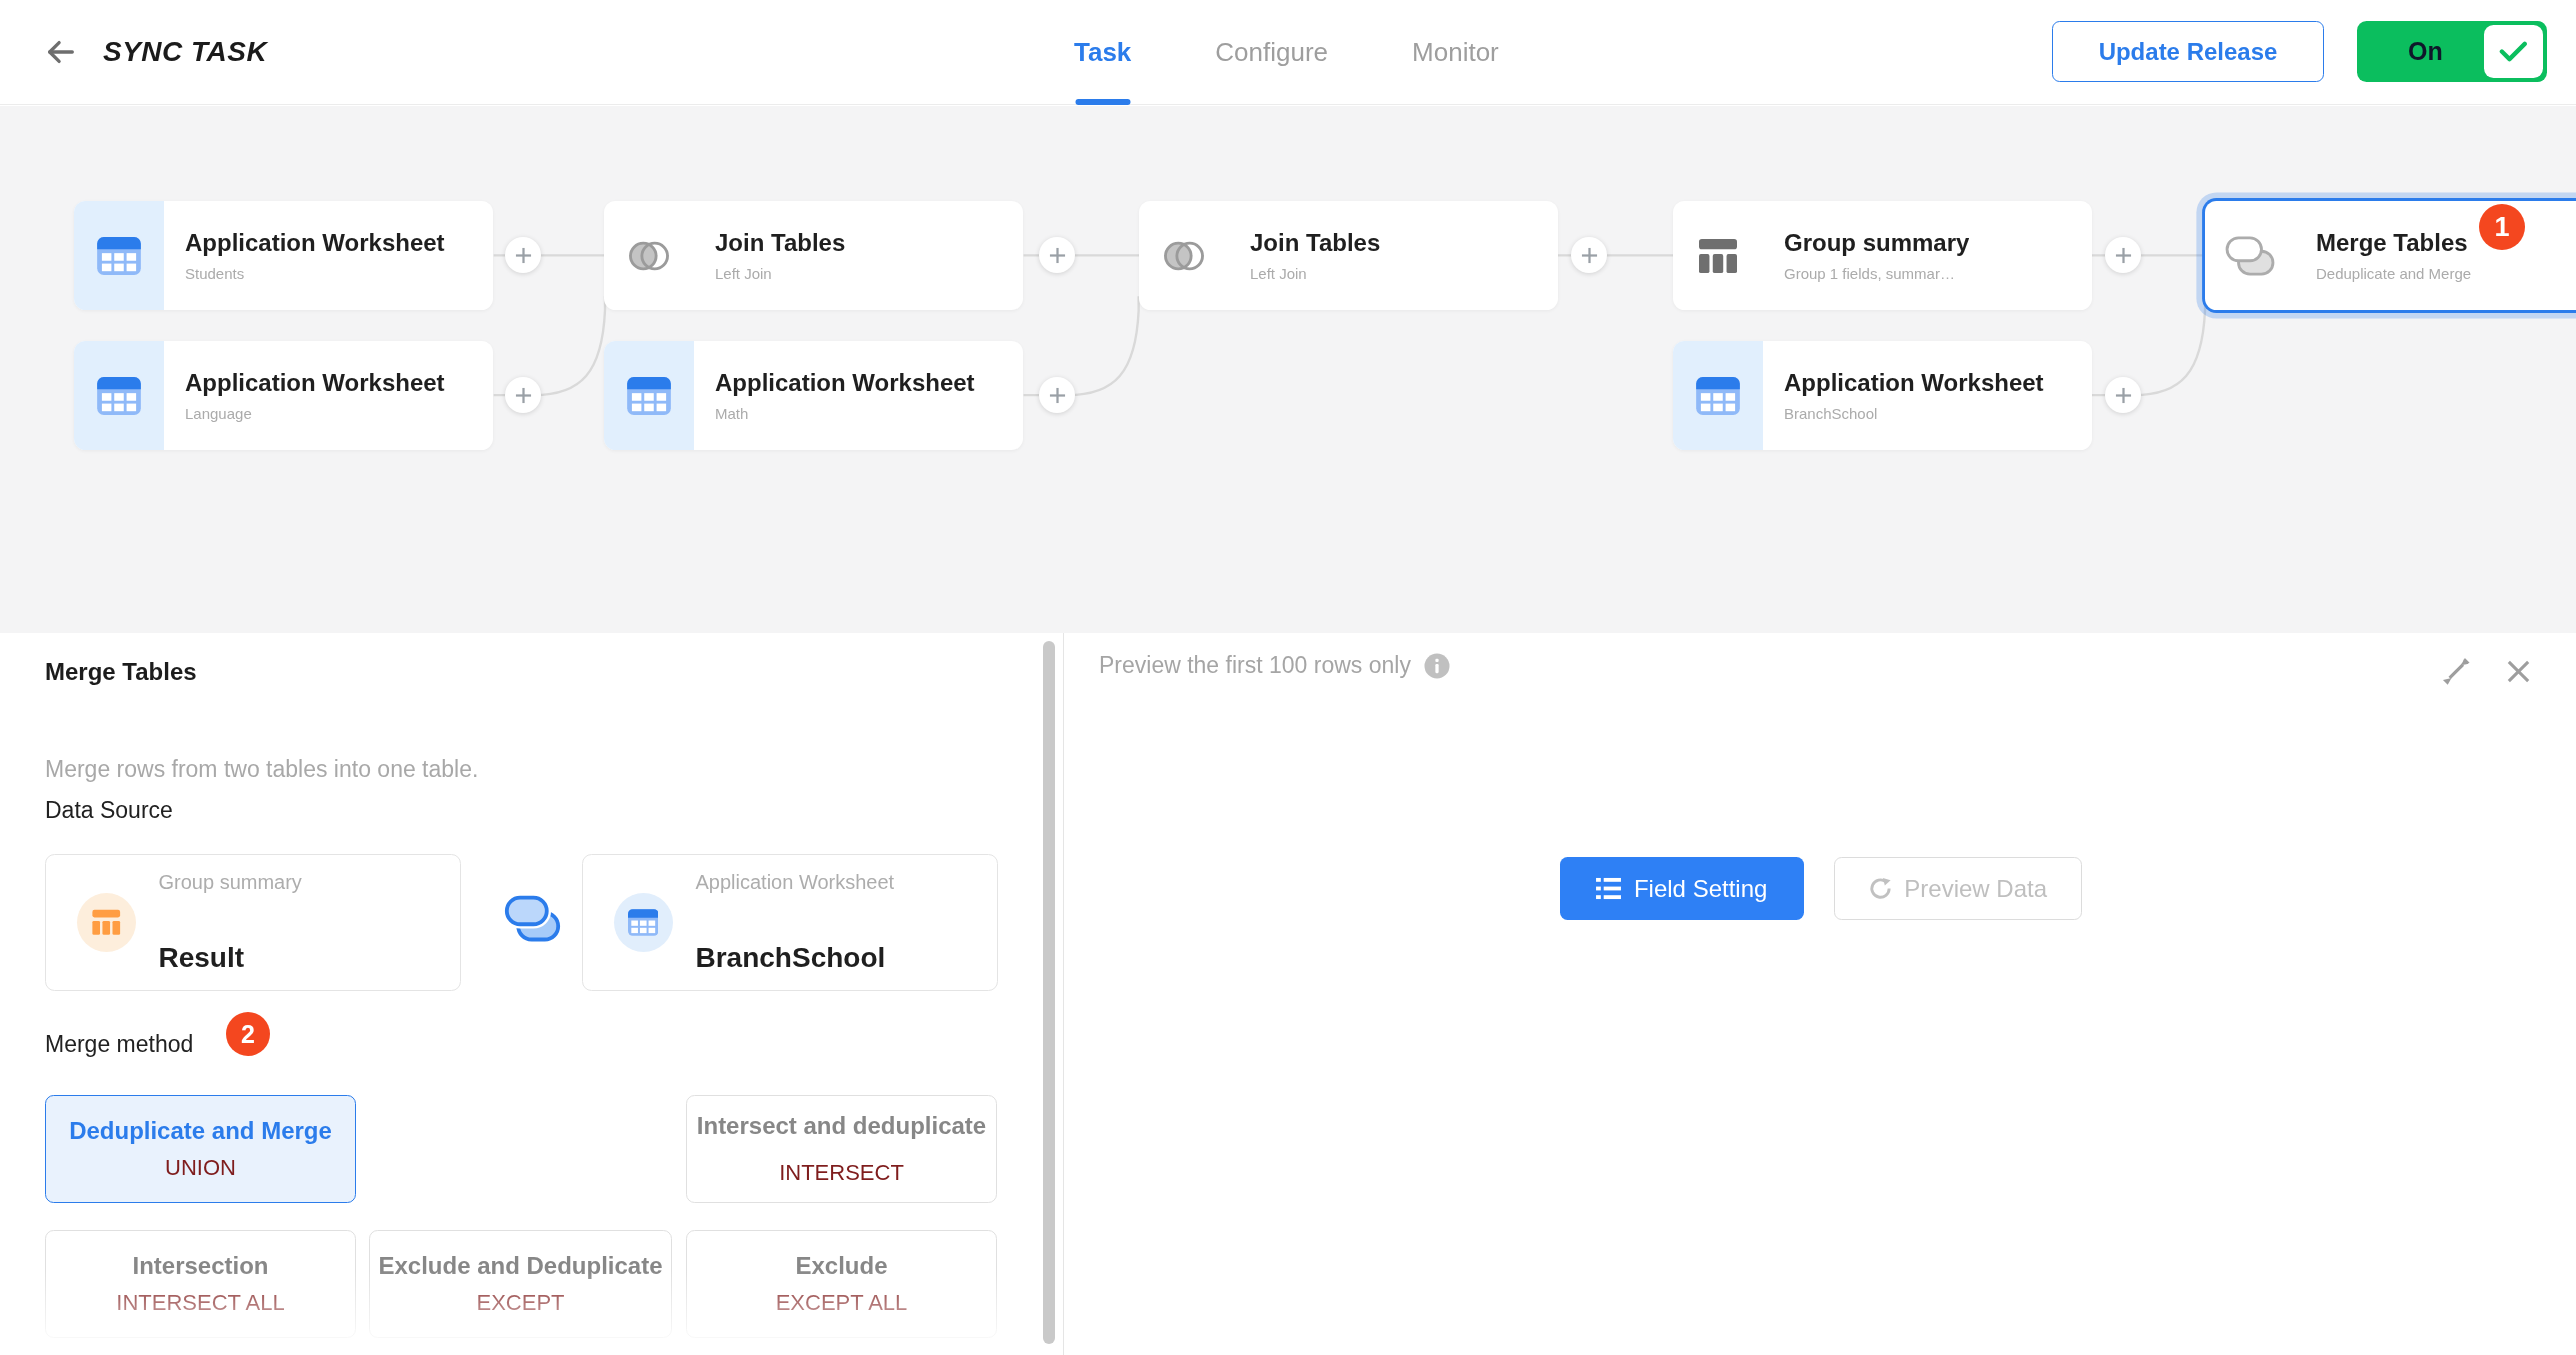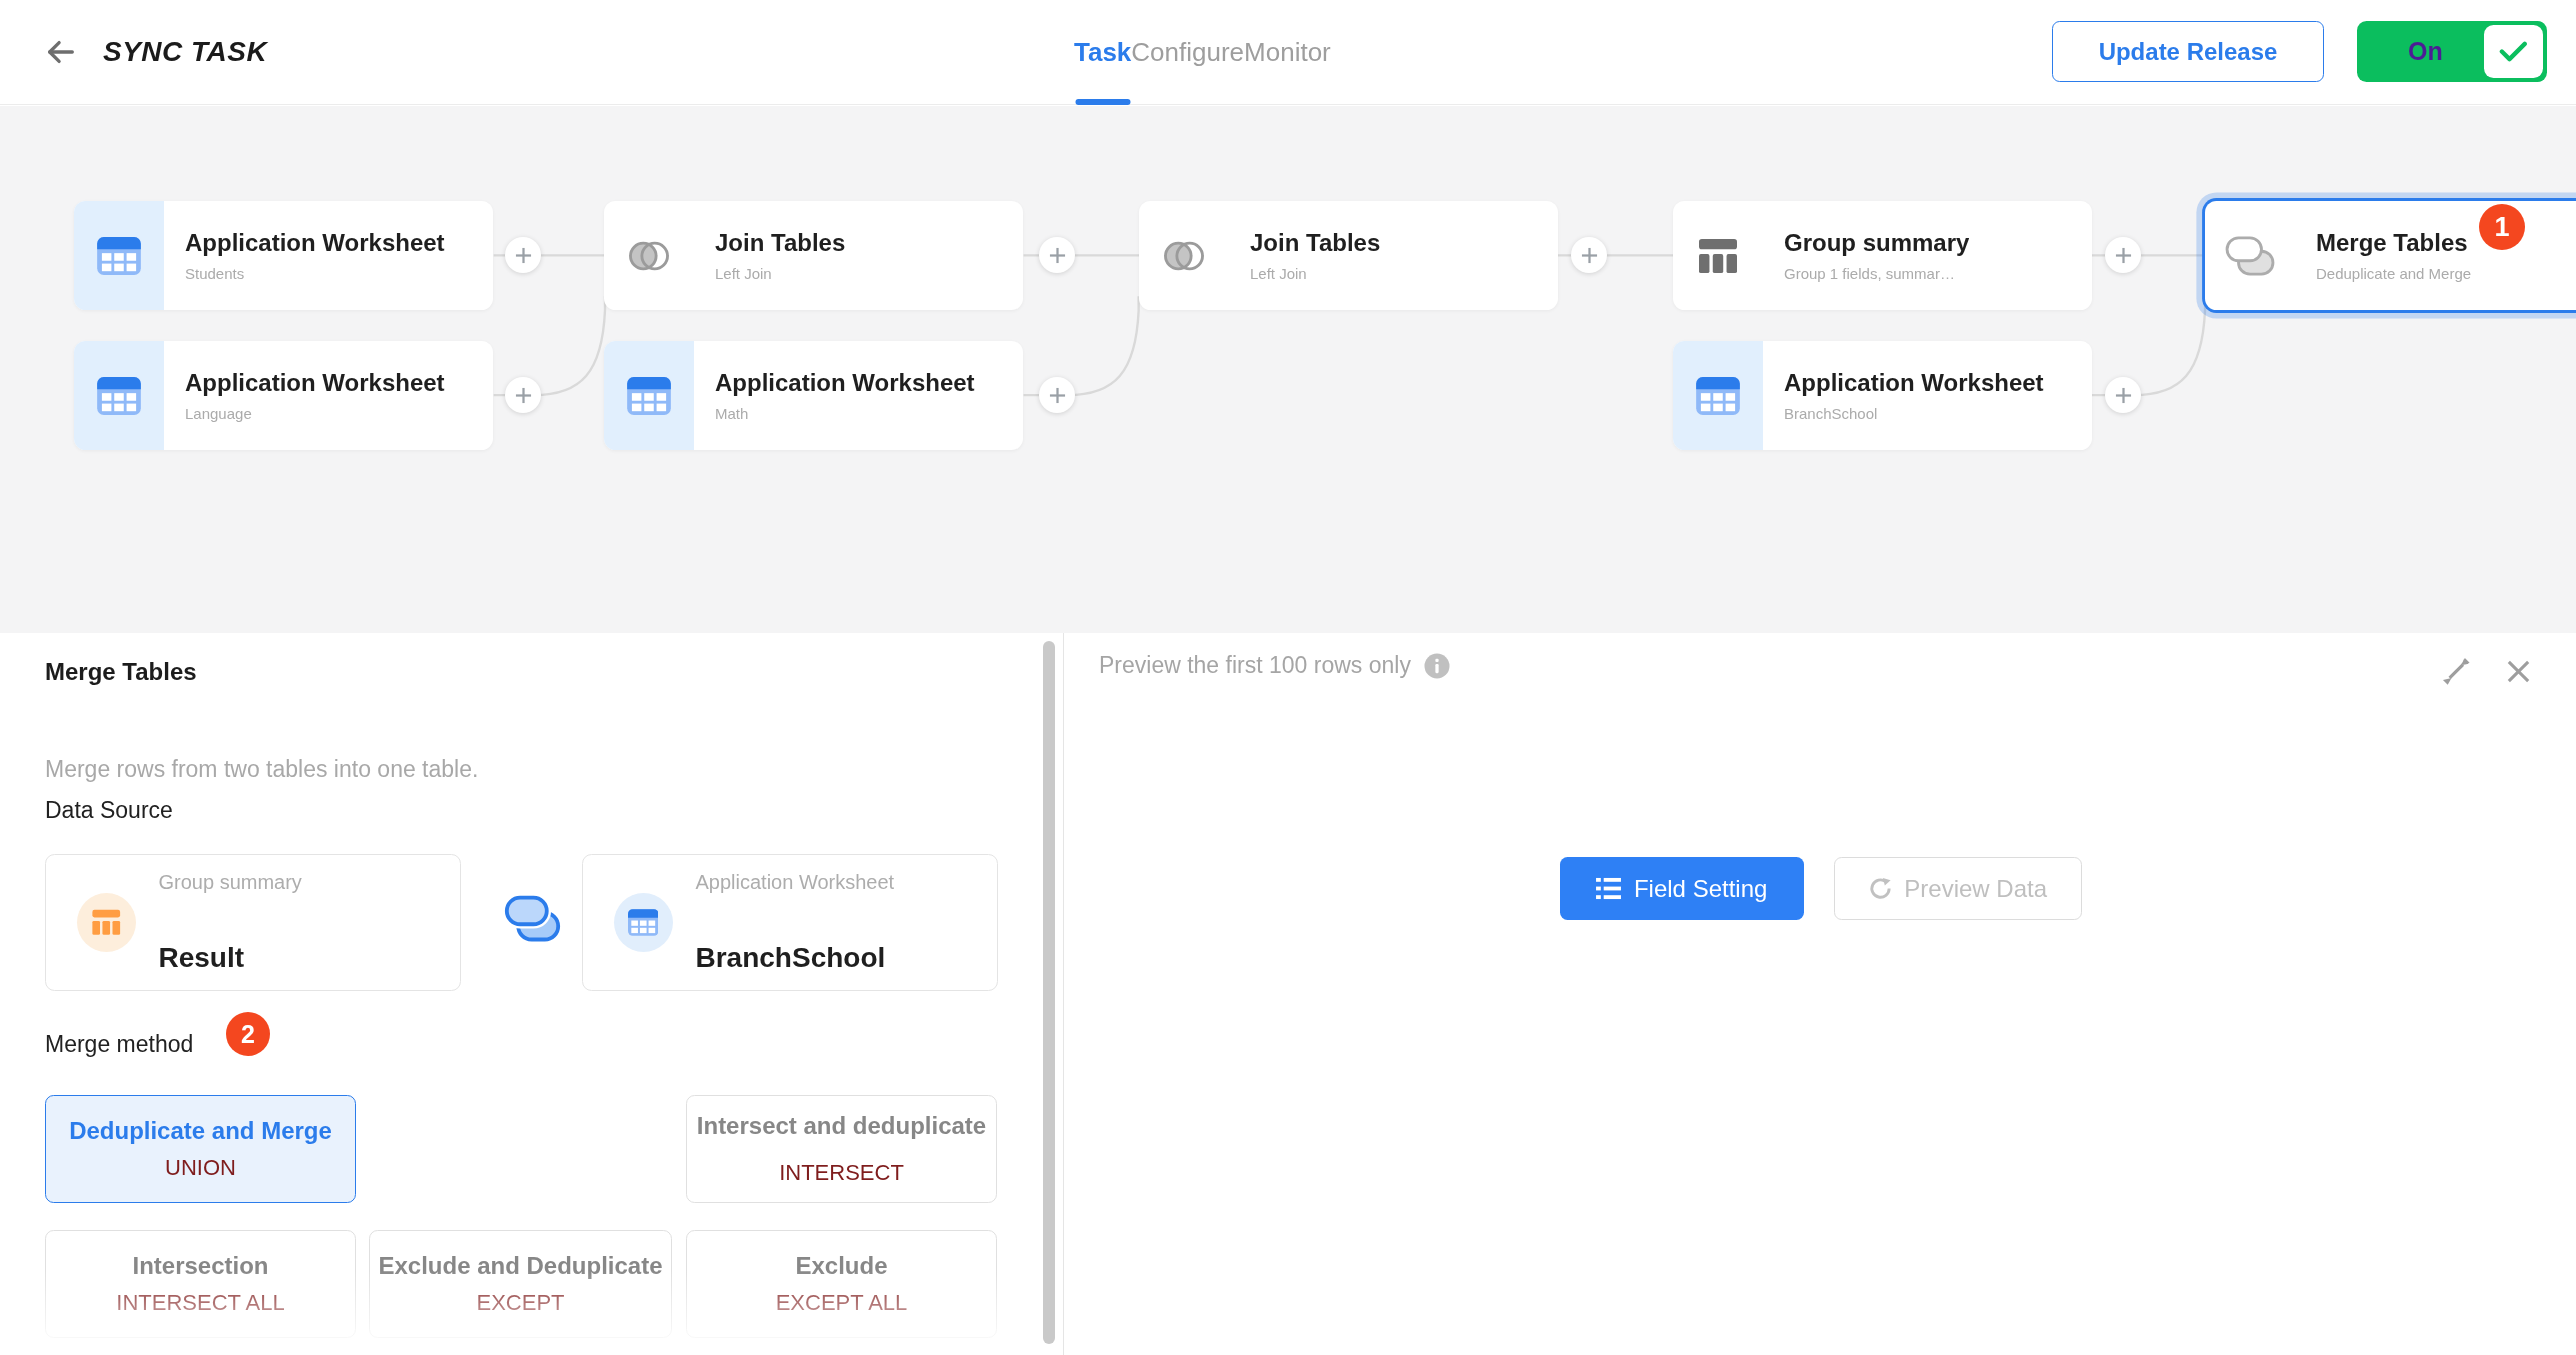"Task" .tabs { gap: none -> 84px }
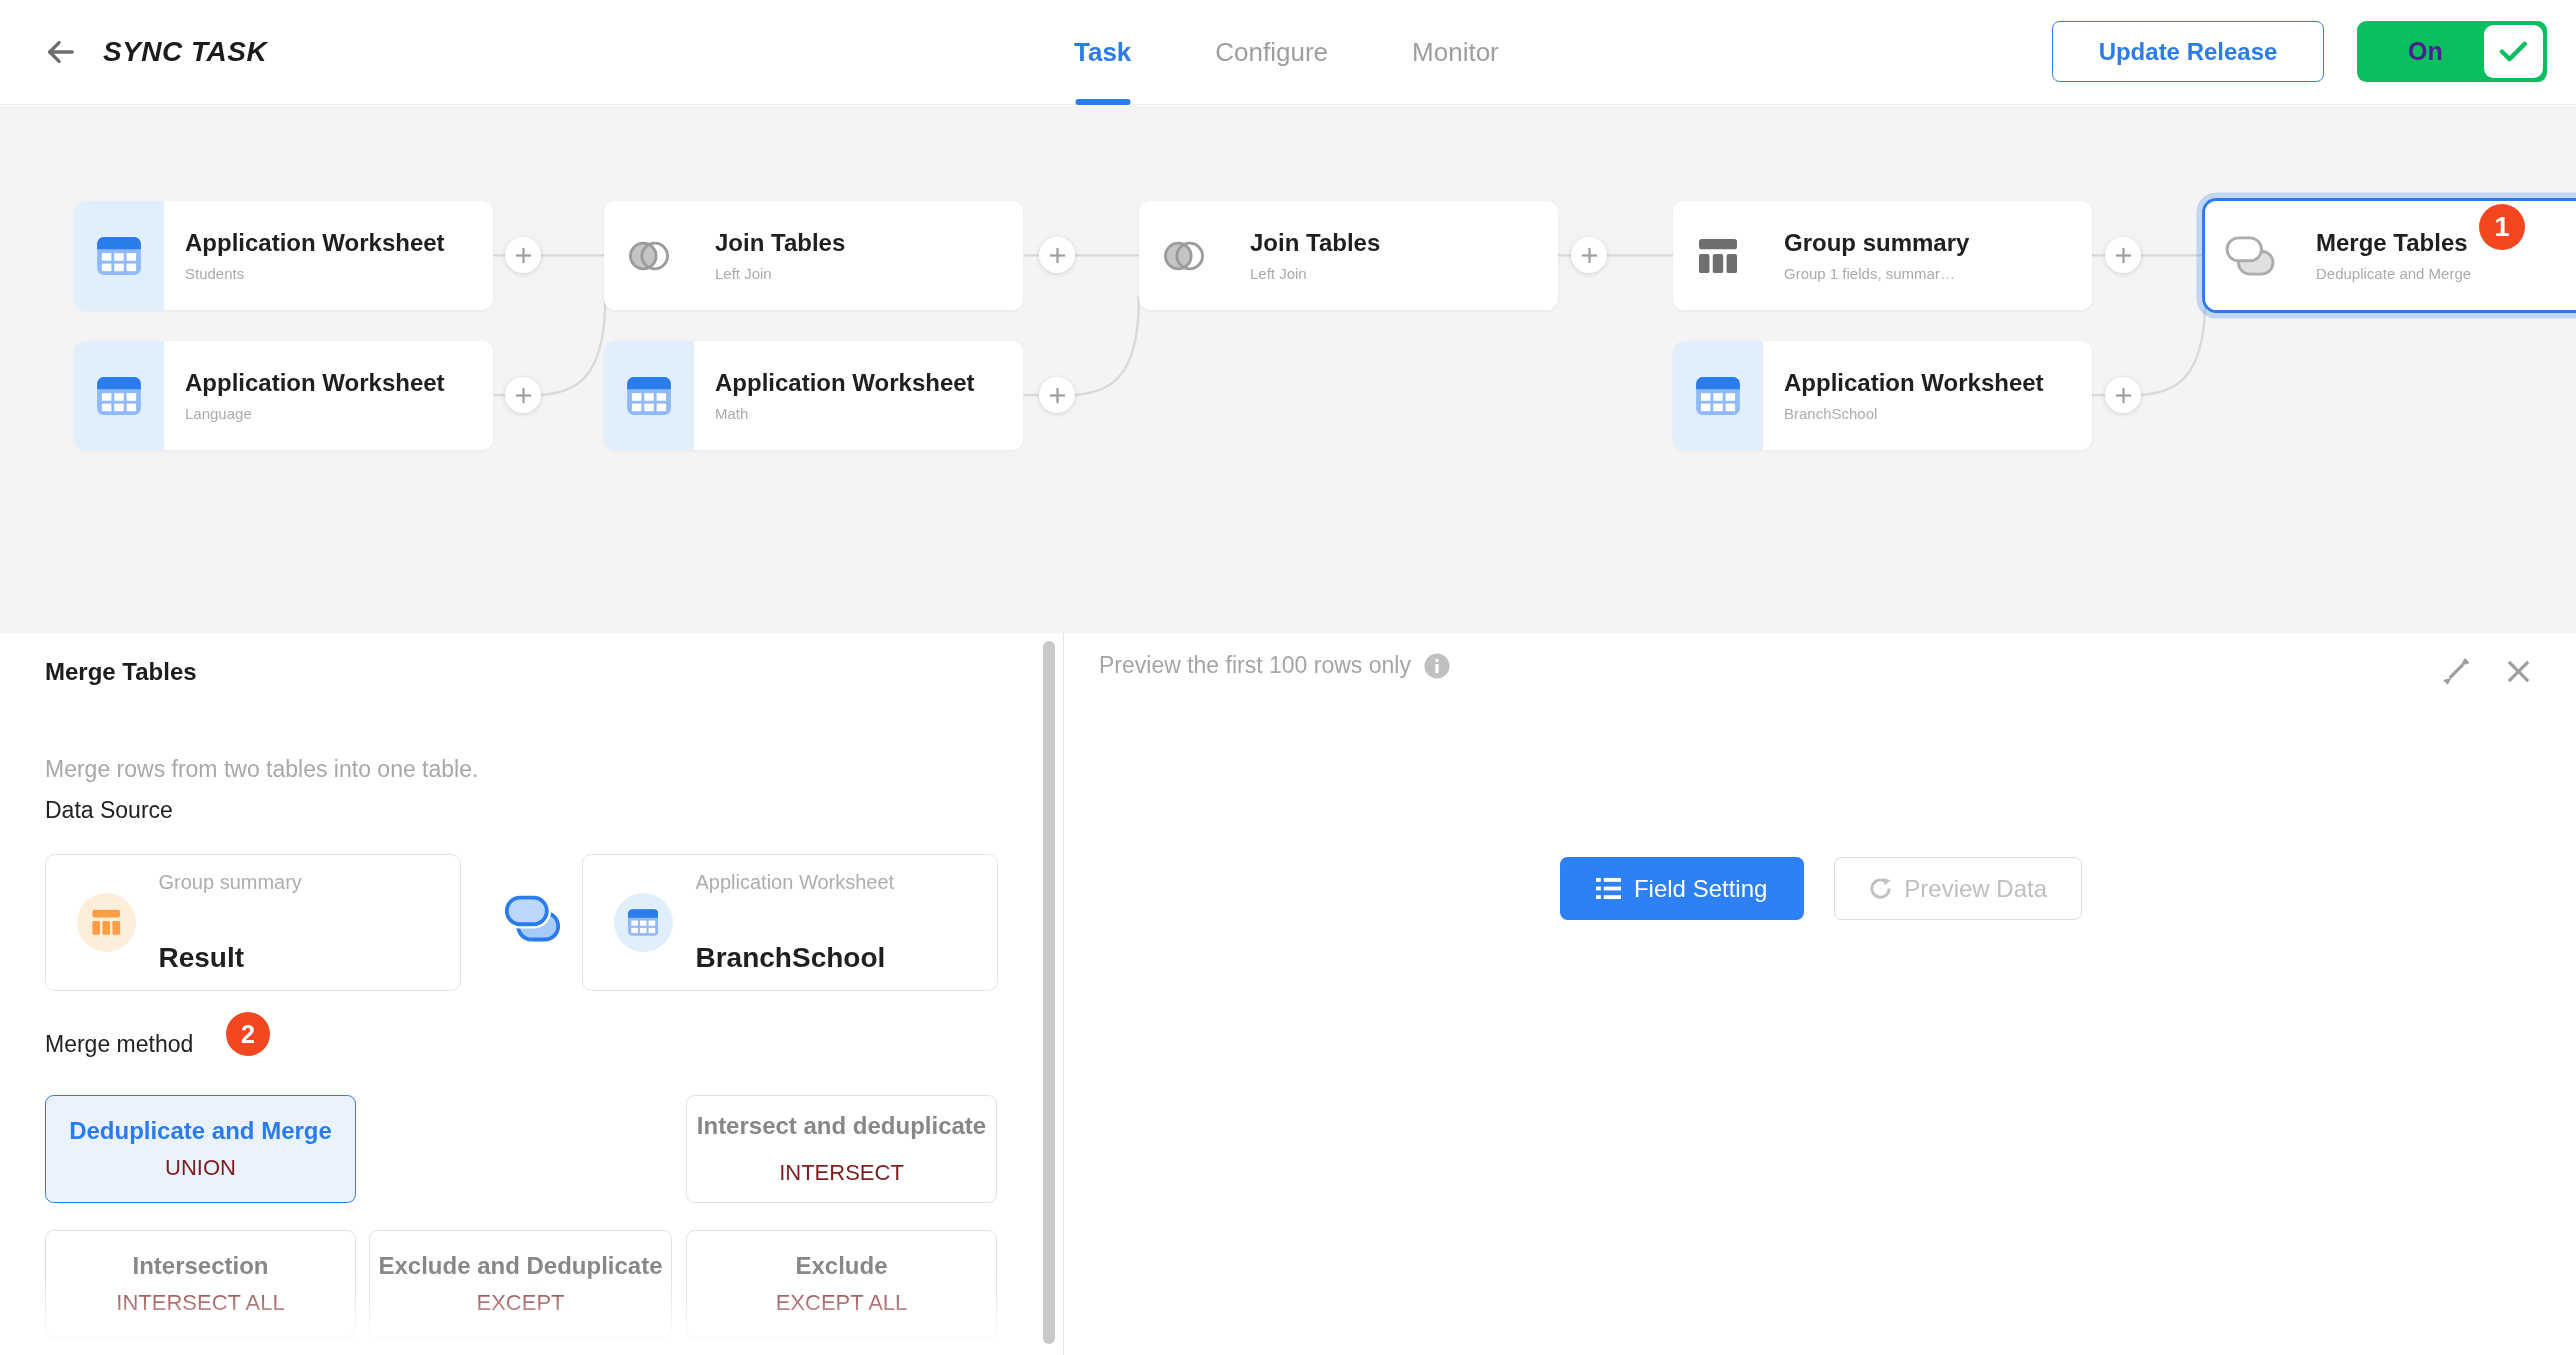"On" .toggle-label { color: #4c1d95 -> #0f172a }
